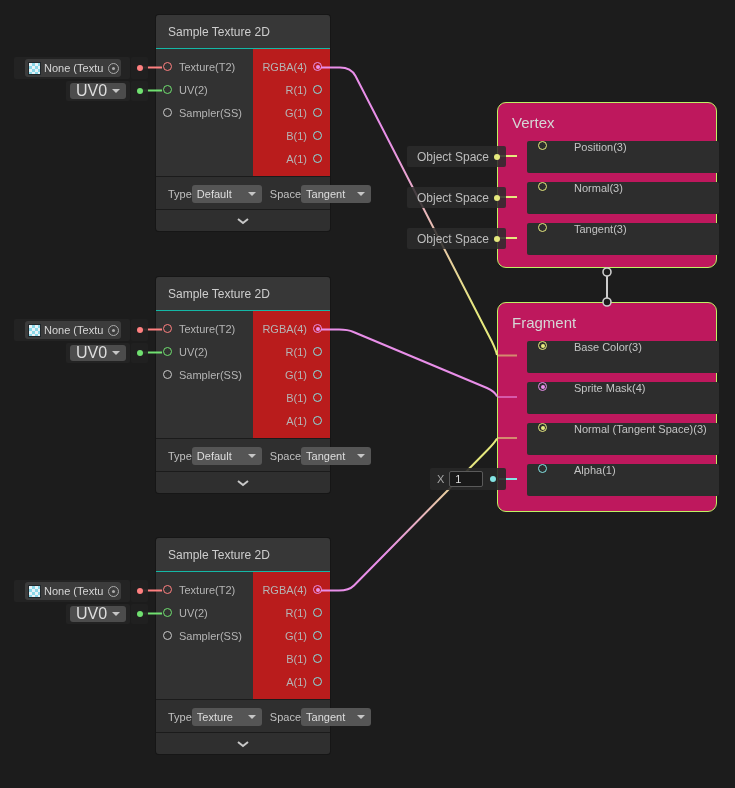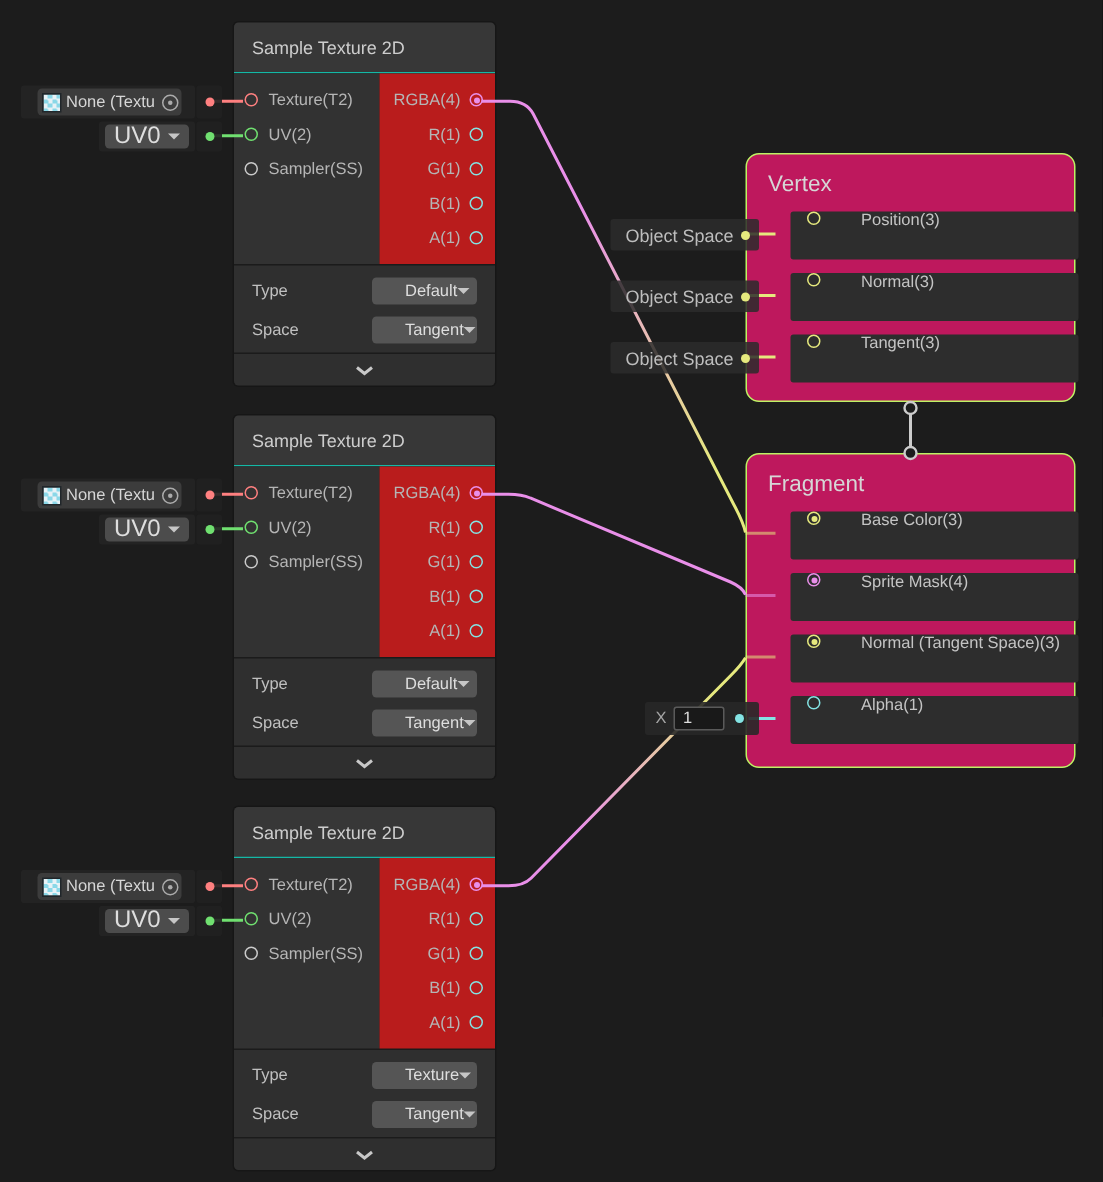"Type" .snode-ctrl { flex-direction: column -> row }
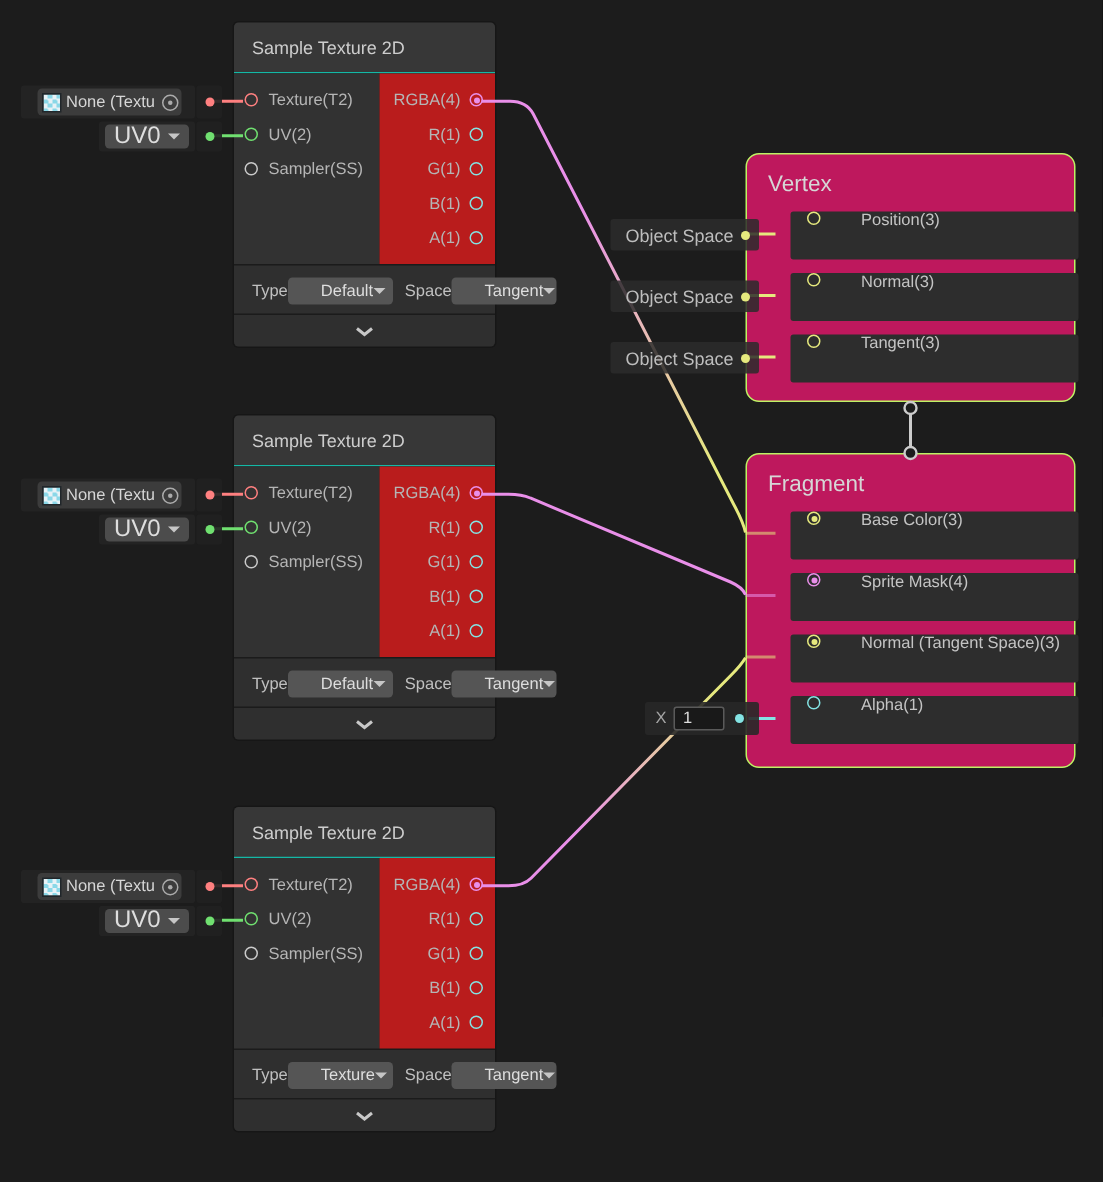"Default" .dropdown { padding: 0 6px 0 22px -> 0 6px 0 5px }
